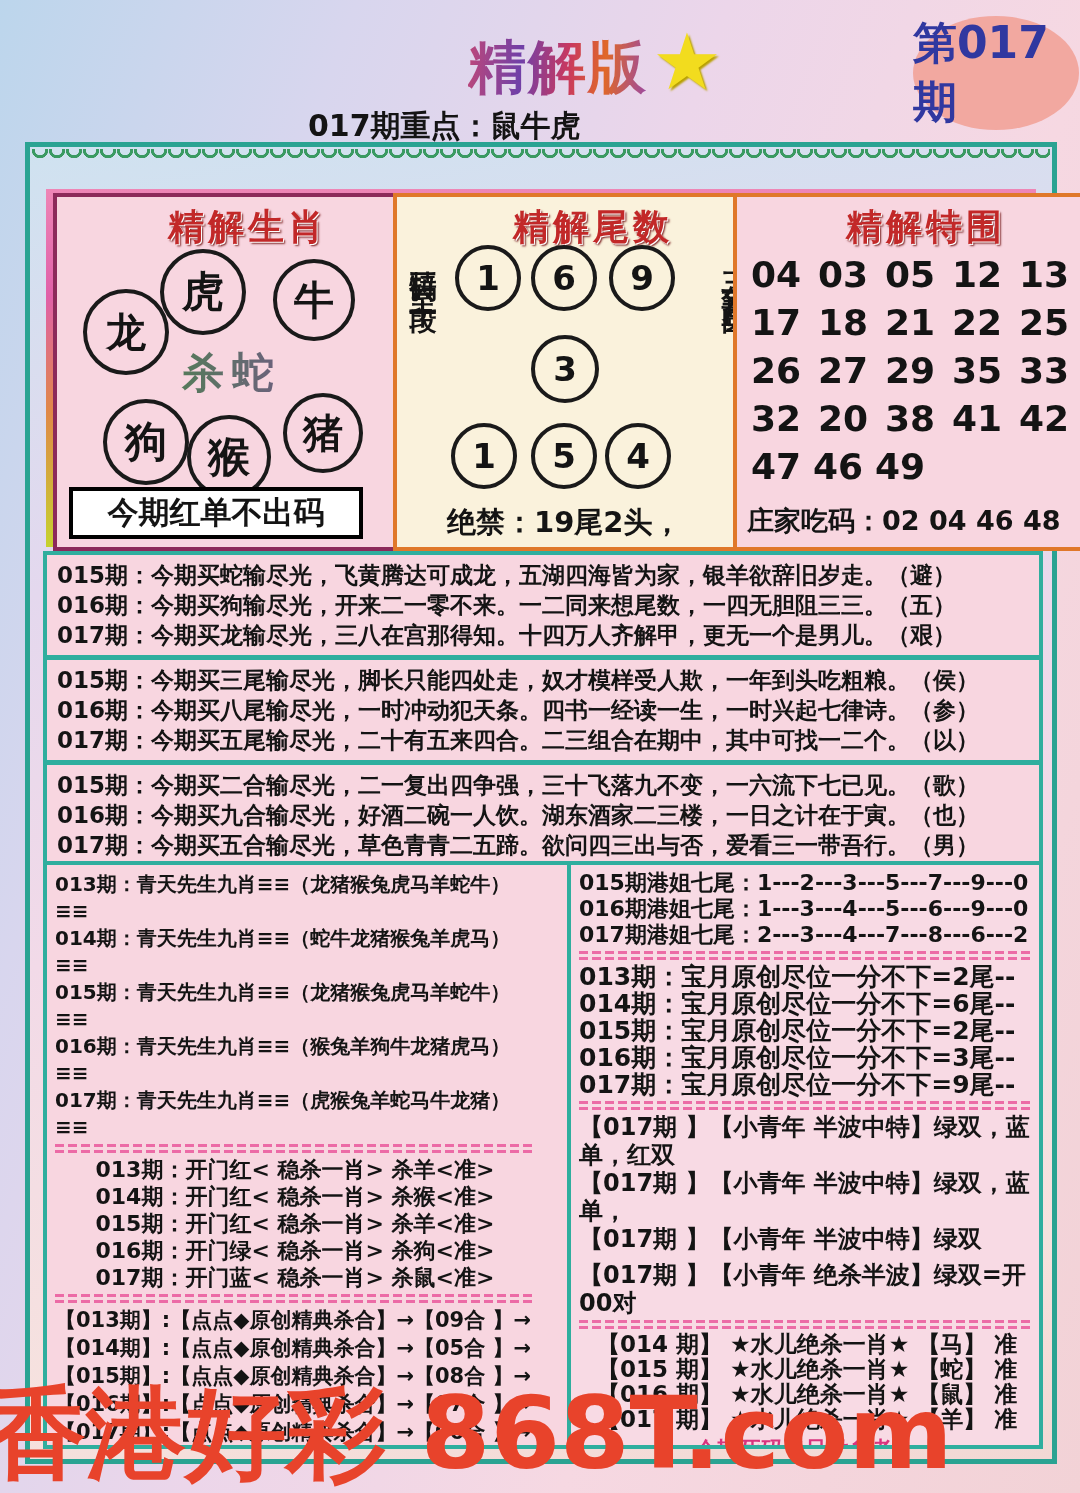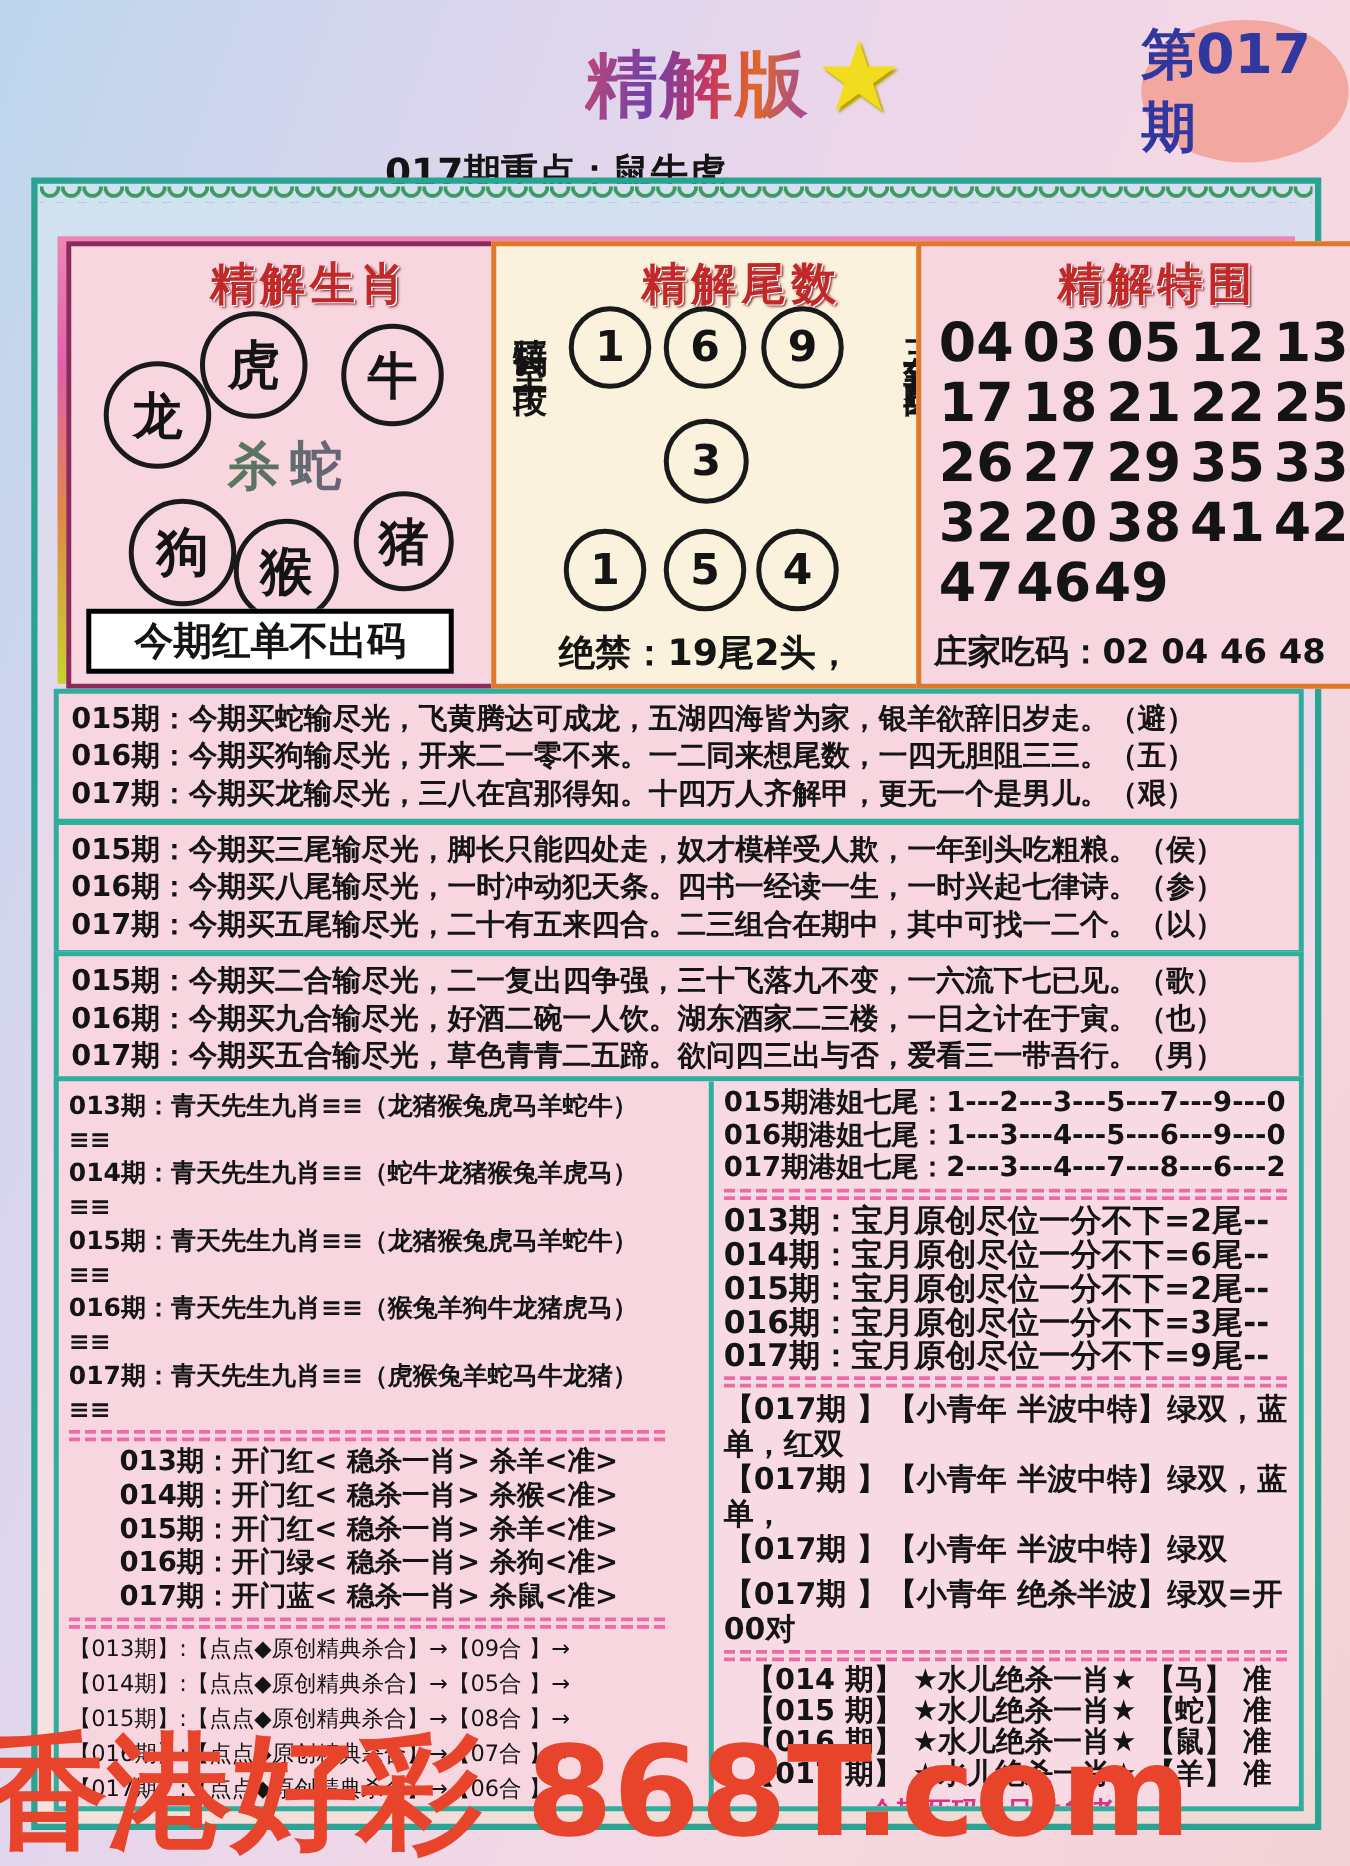"017期重点：鼠牛虎" .focus { top: 118px -> 106px }
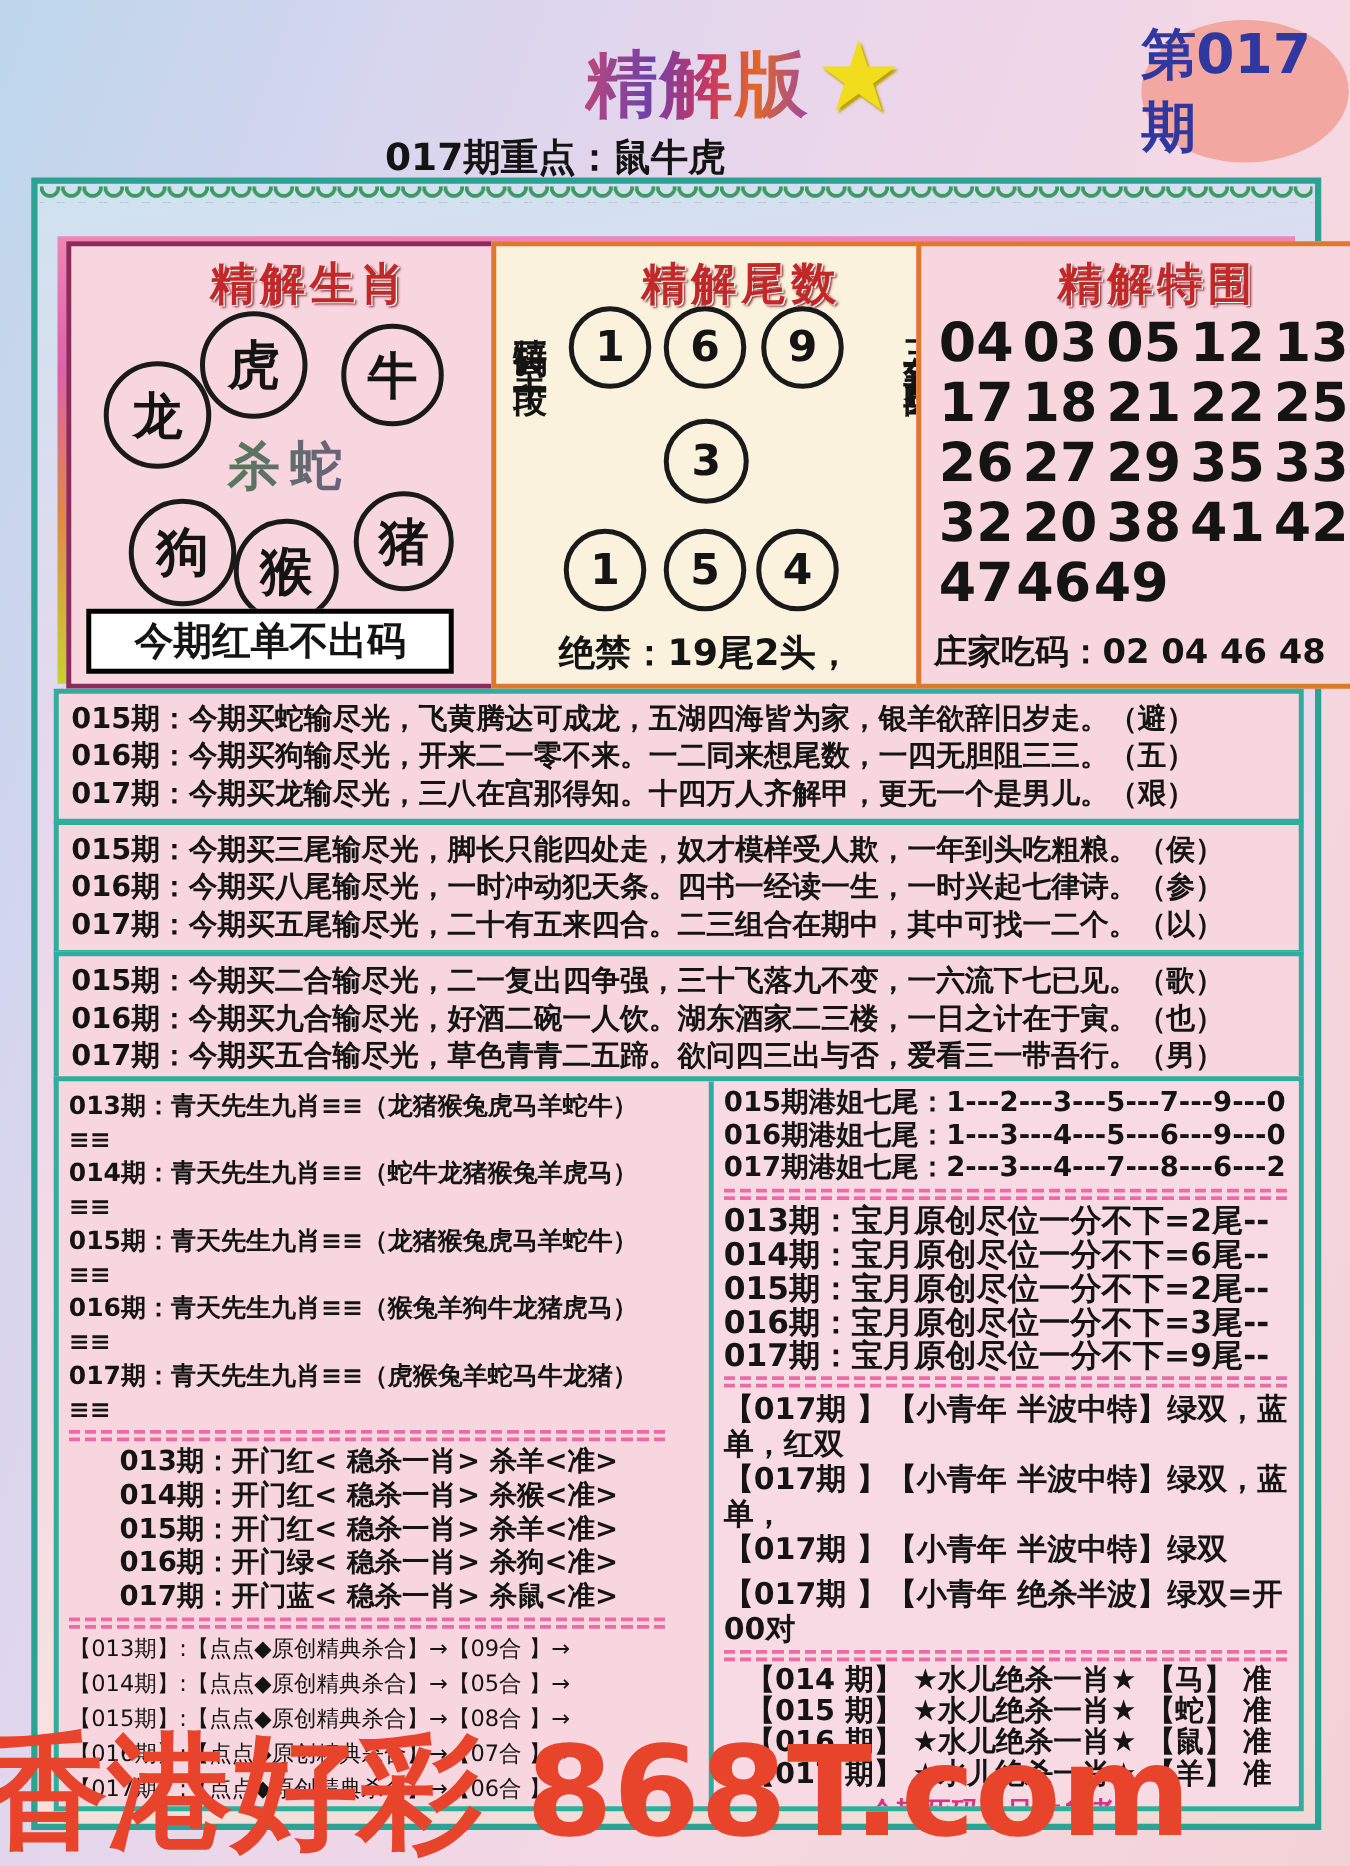"04" .srow { font-size: 43px -> 36px }
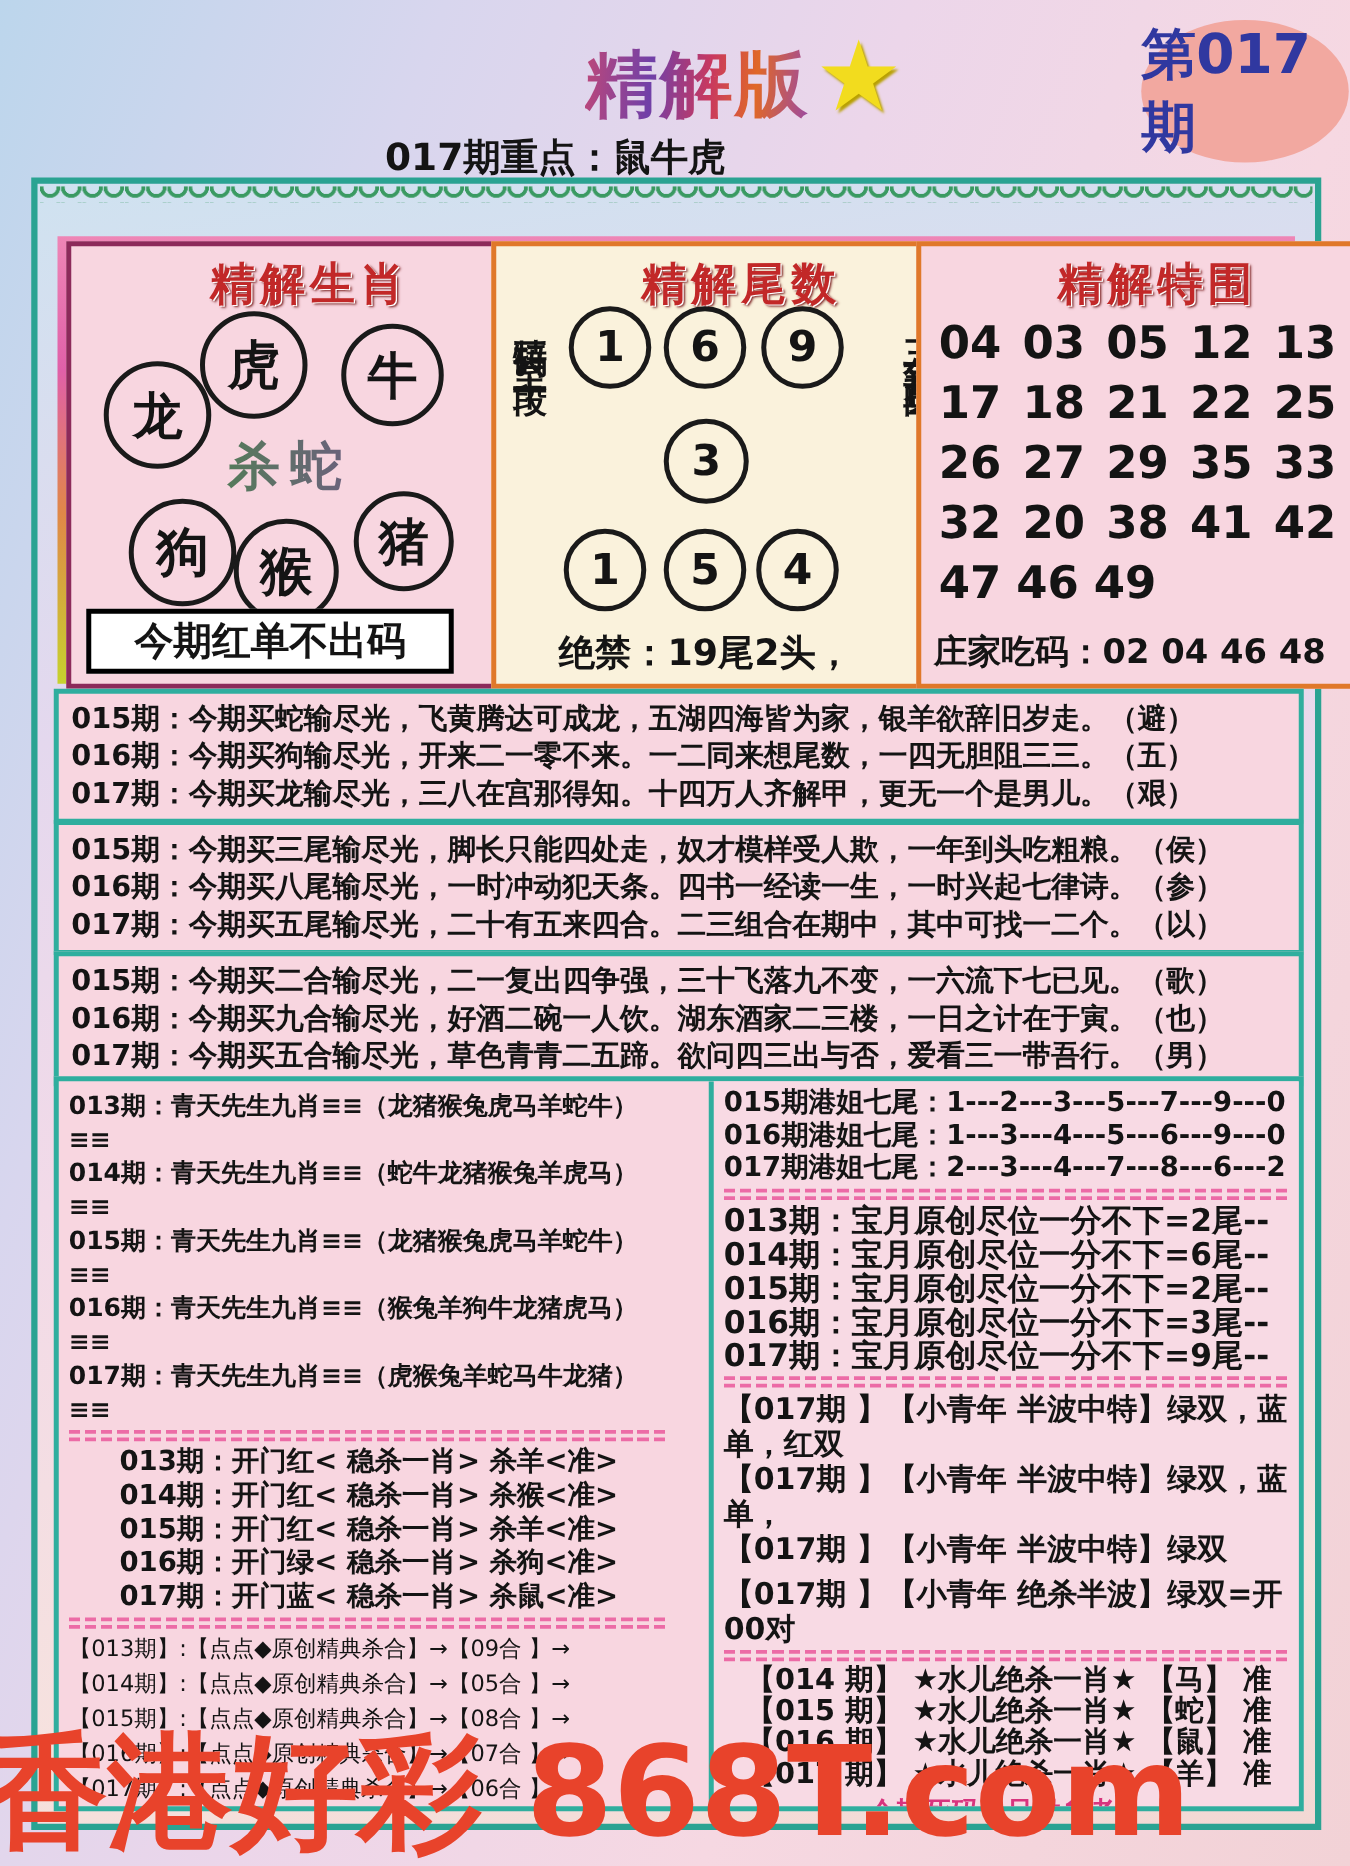"【013期】:【点点◆原创精典杀合】→【09合 】→" .l3 { font-size: 18px -> 21px; font-weight: normal -> bold }
